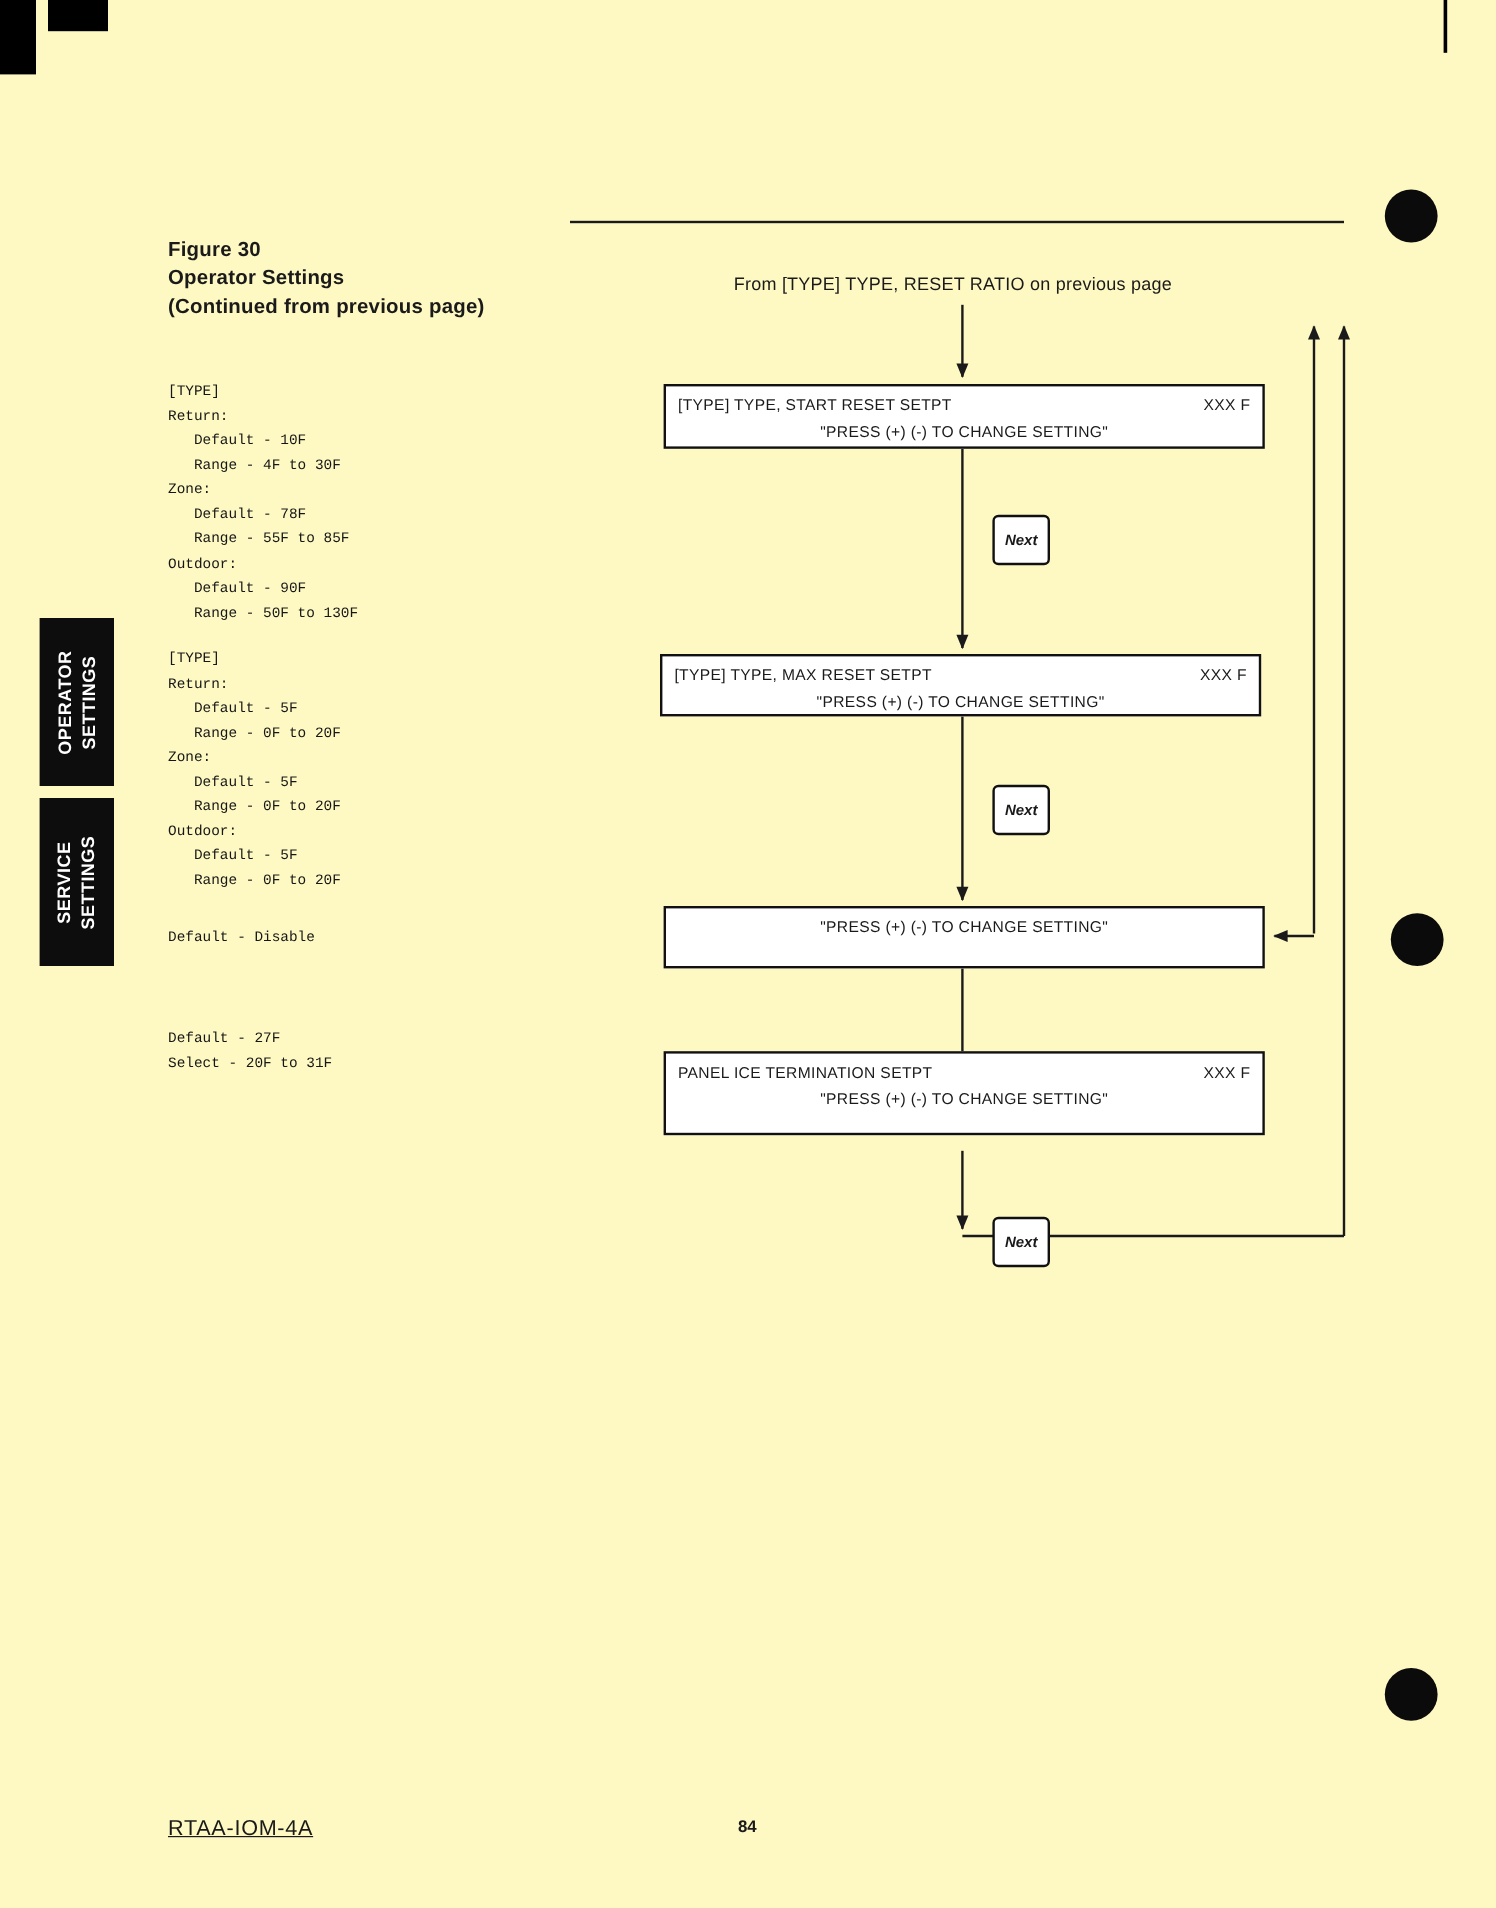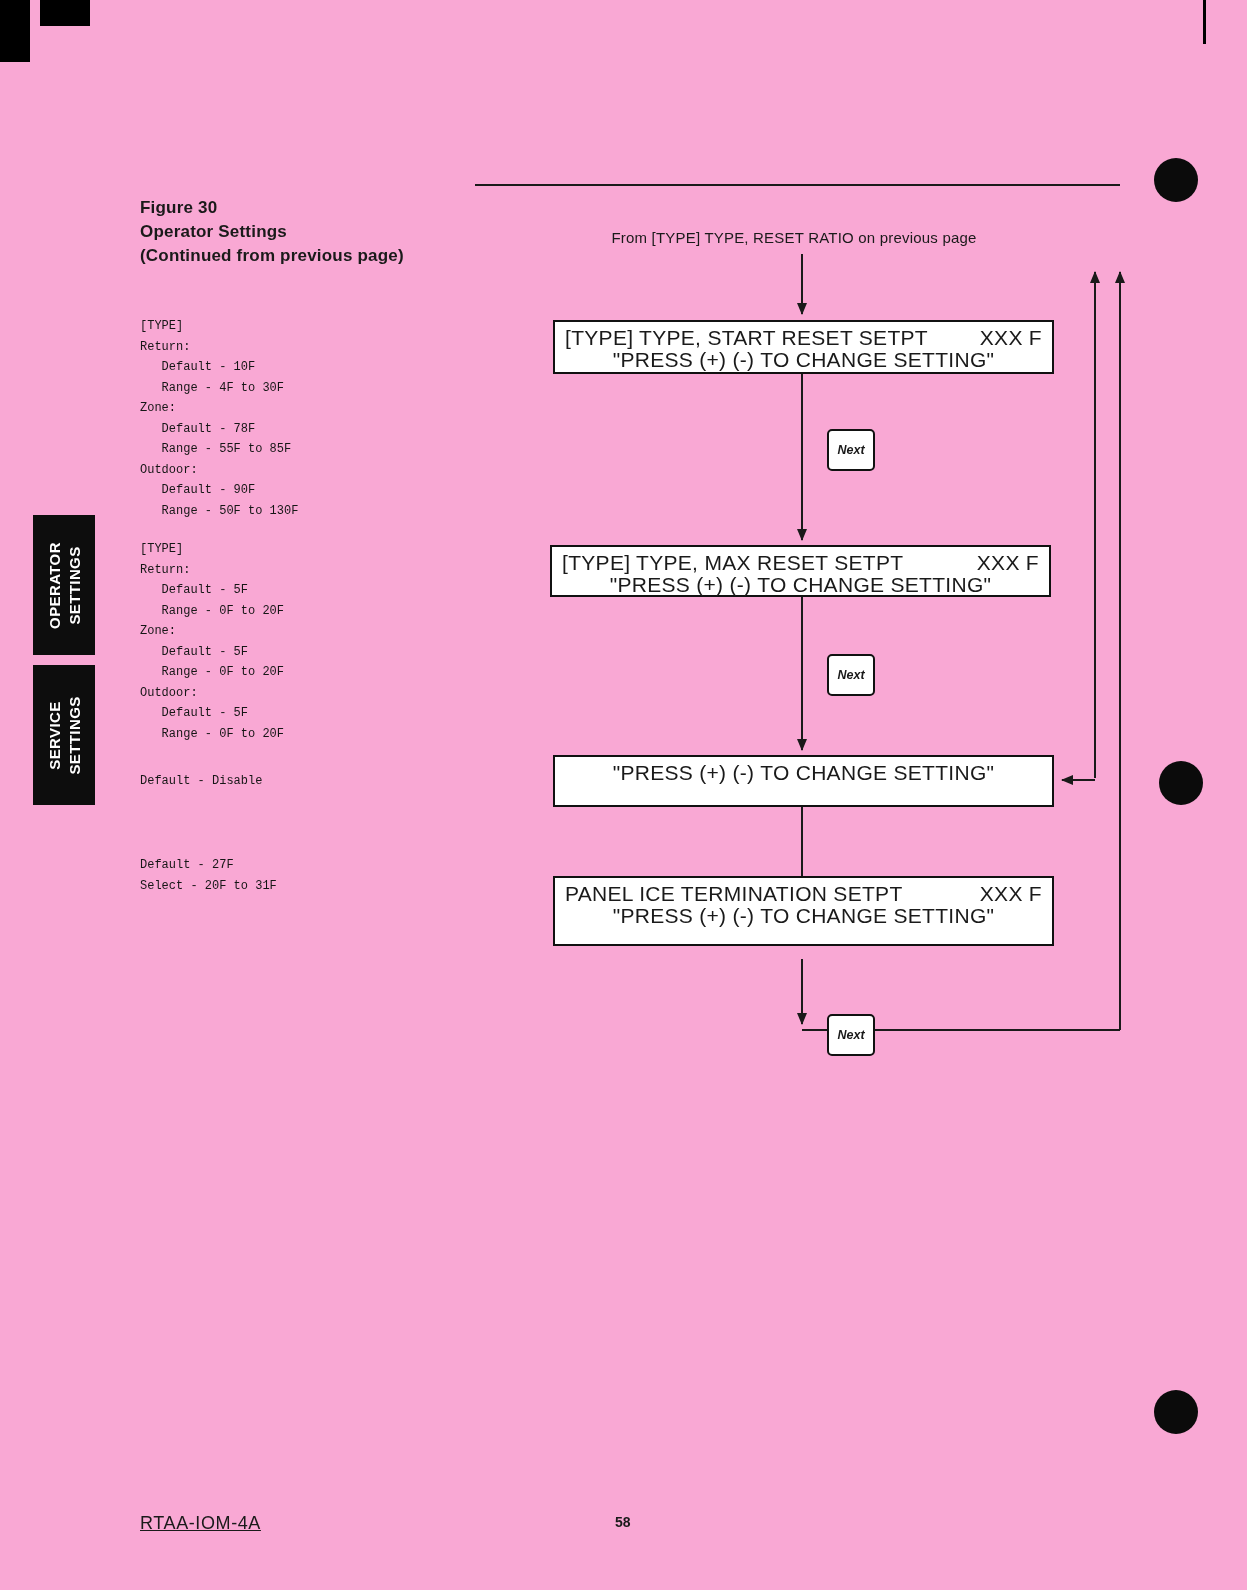"Figure 30" .page { background: #f9a8d4 -> #fef9c3 }
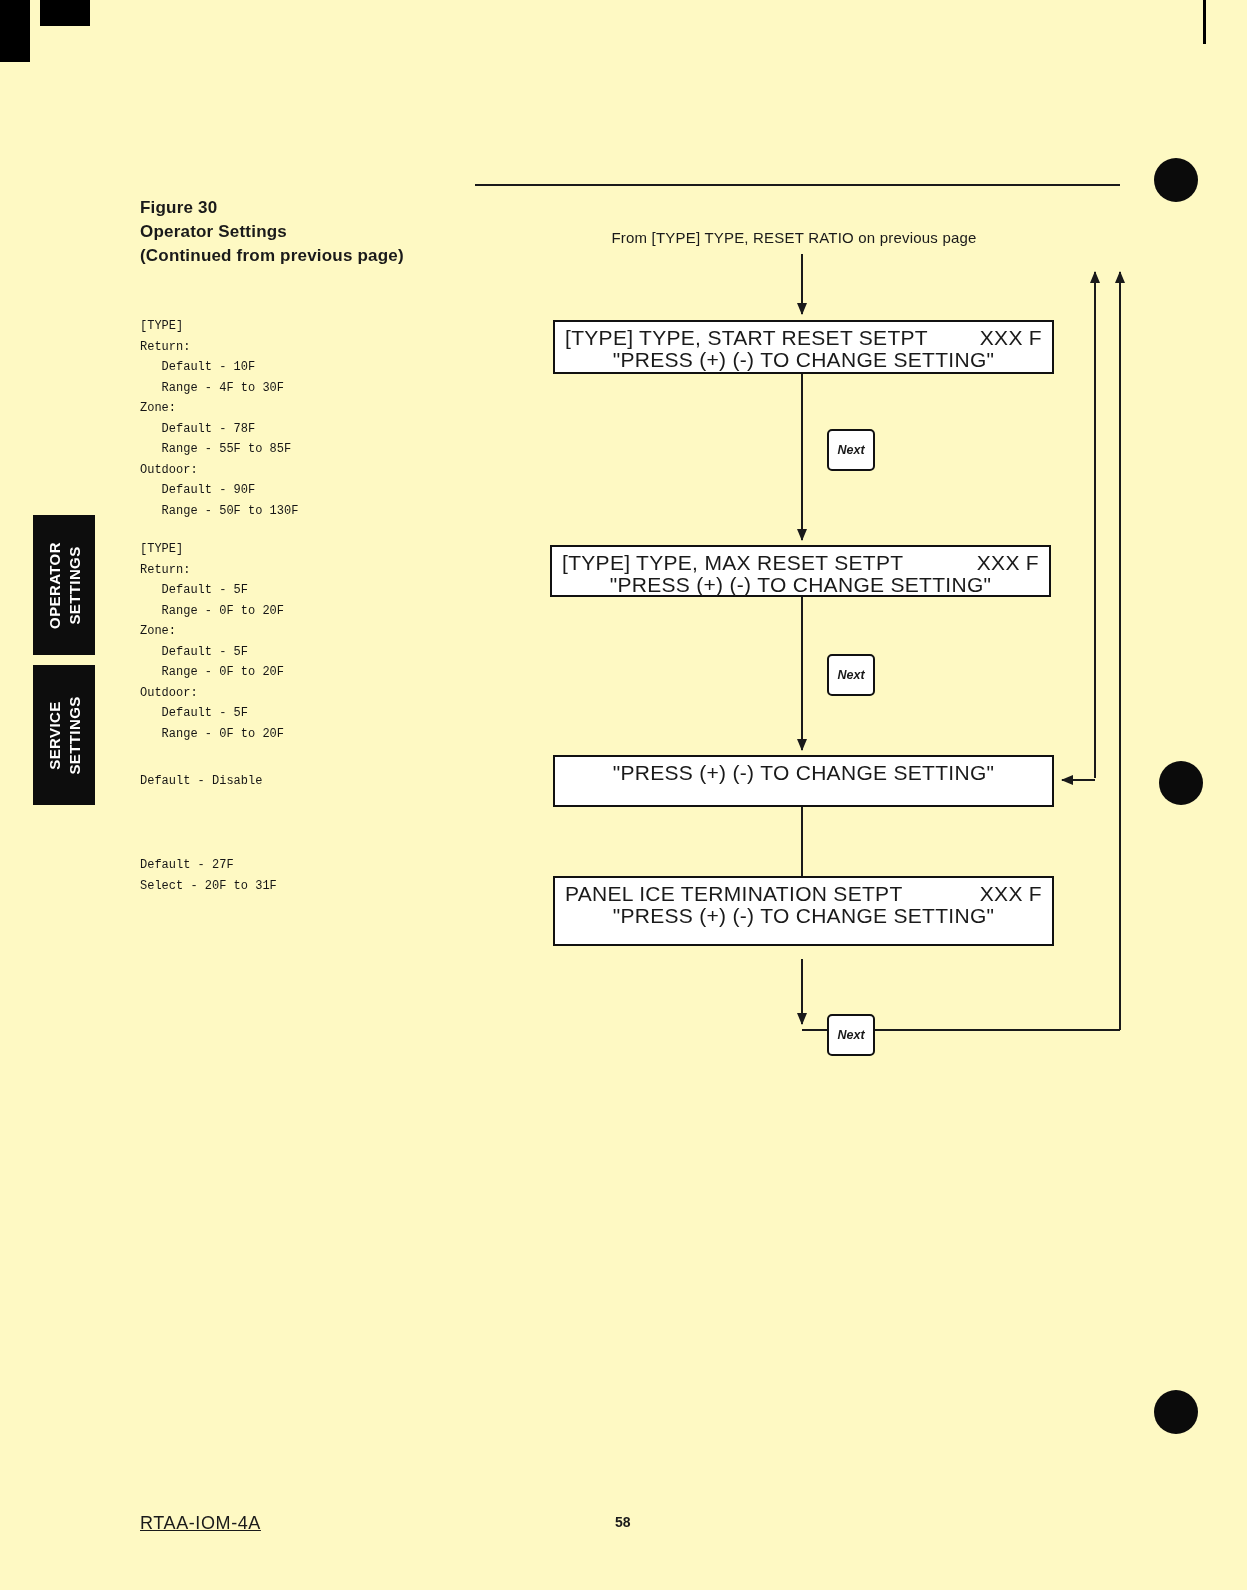"[TYPE] TYPE, START RESET SETPT" .flow-box { font-size: 21px -> 13px }
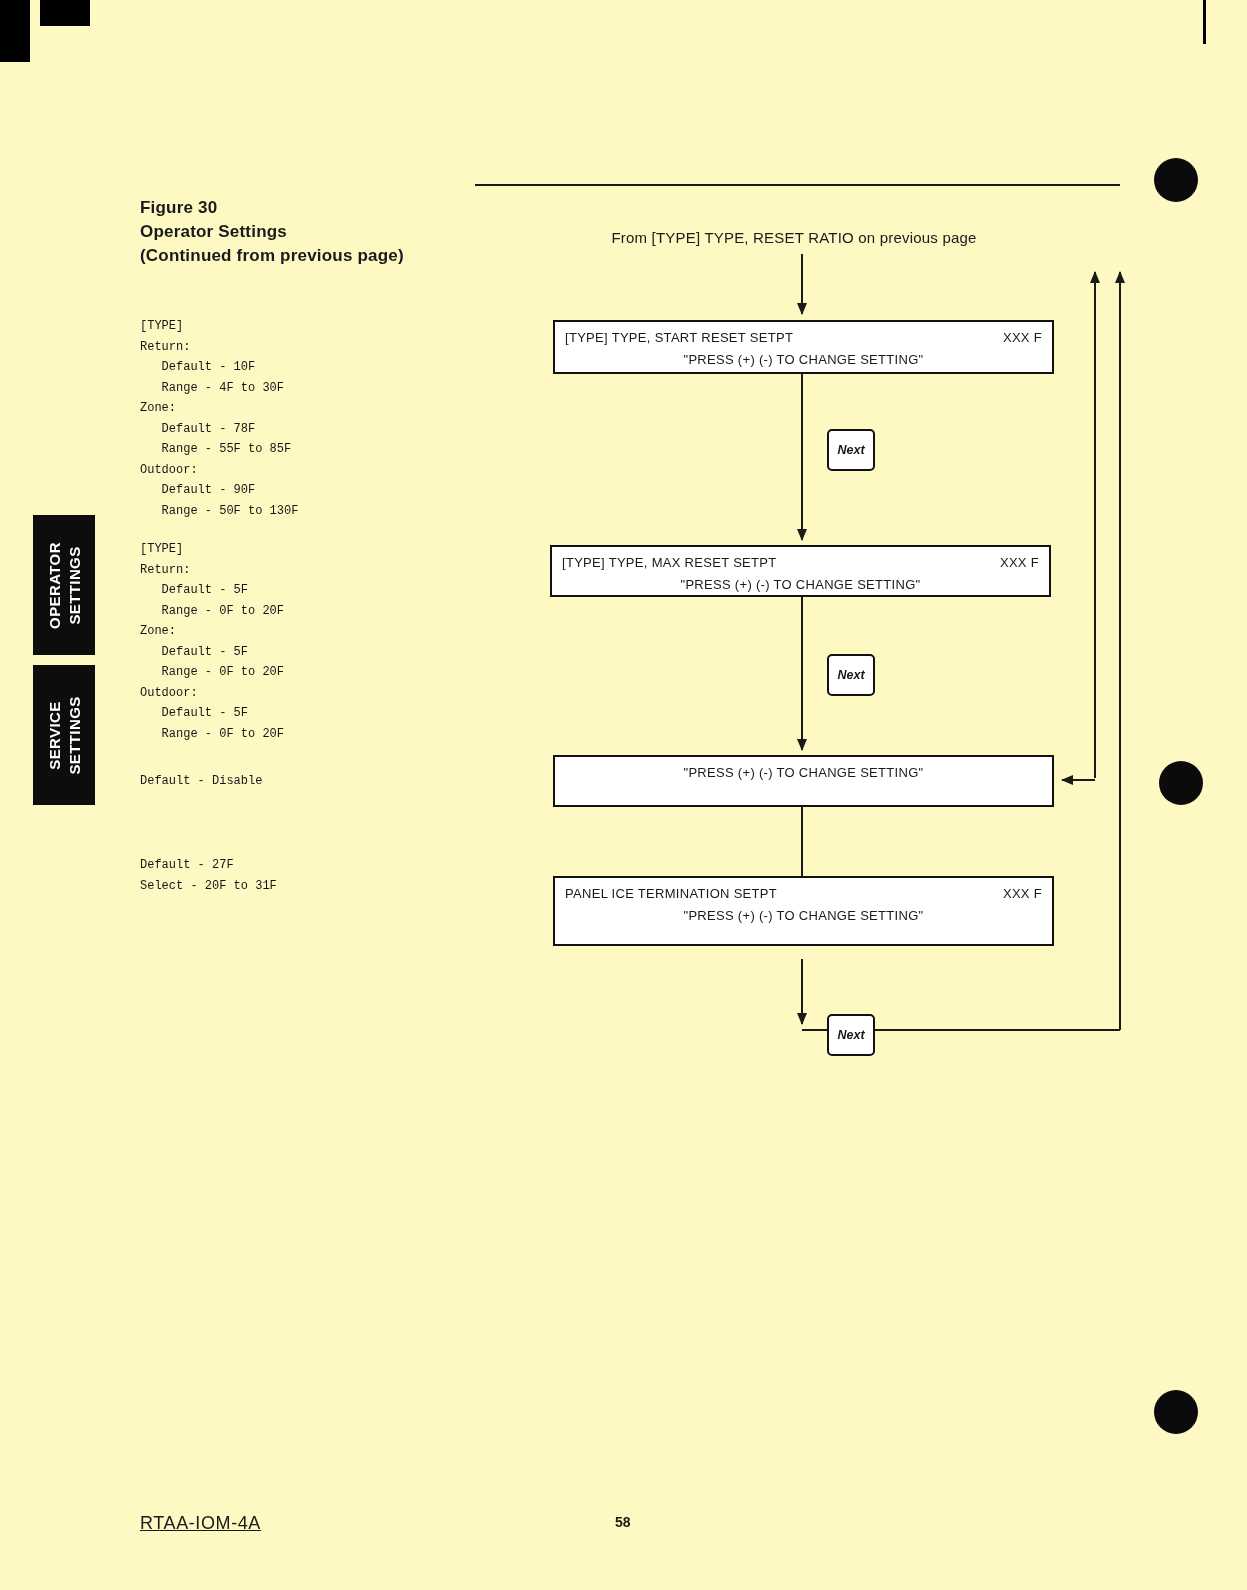"58" div.footer-page { text: 58 -> 84 }
